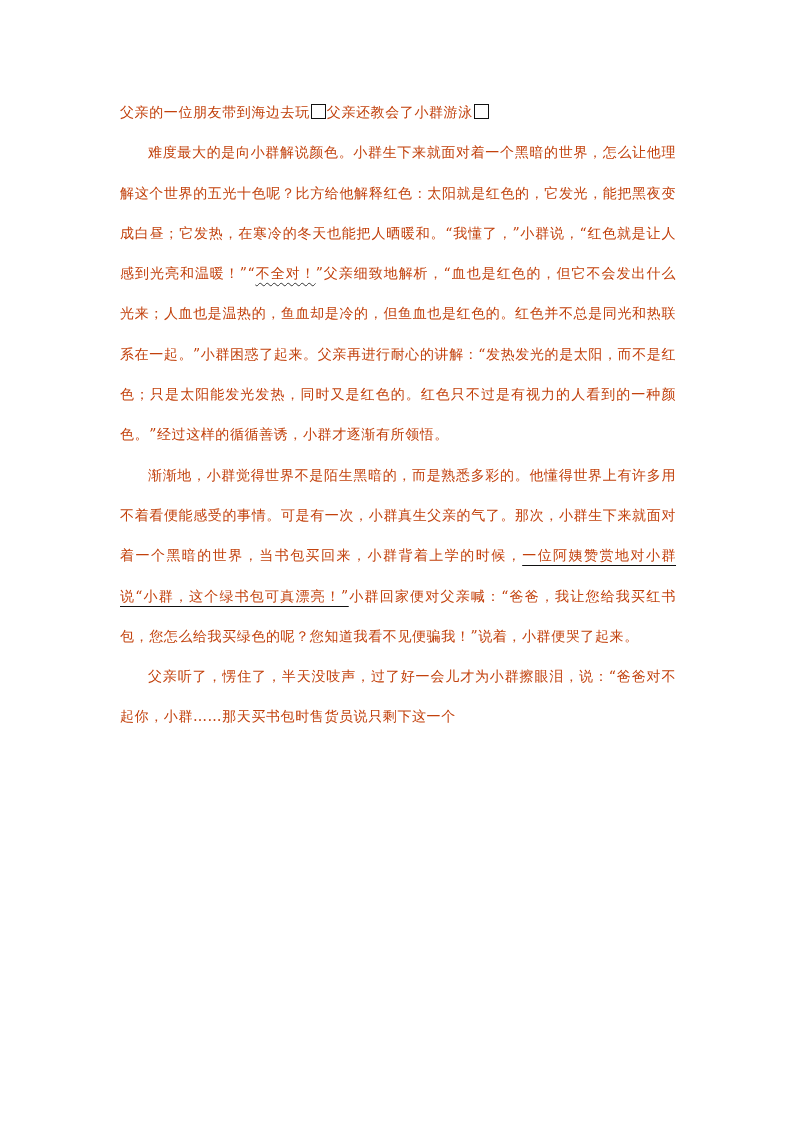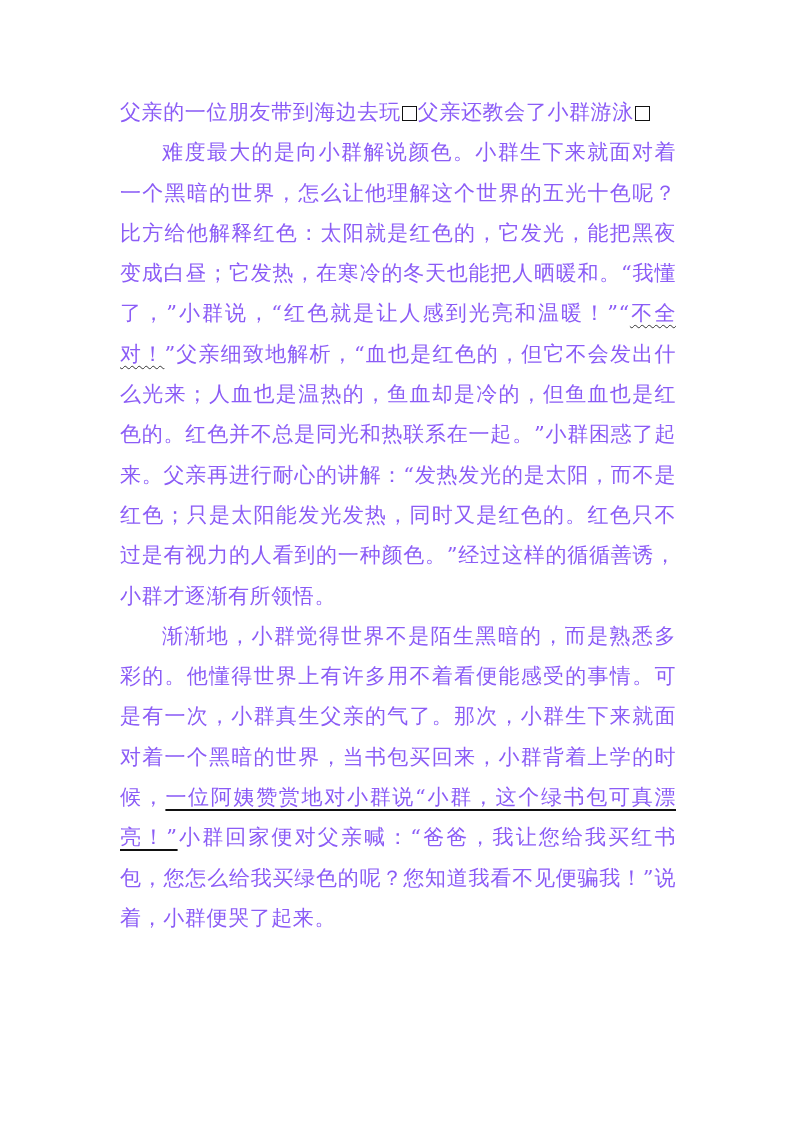"父亲的一位朋友带到海边去玩 父亲还教会了小群游泳" .page { color: #8b5cf6 -> #c2410c; font-size: 21px -> 14px }
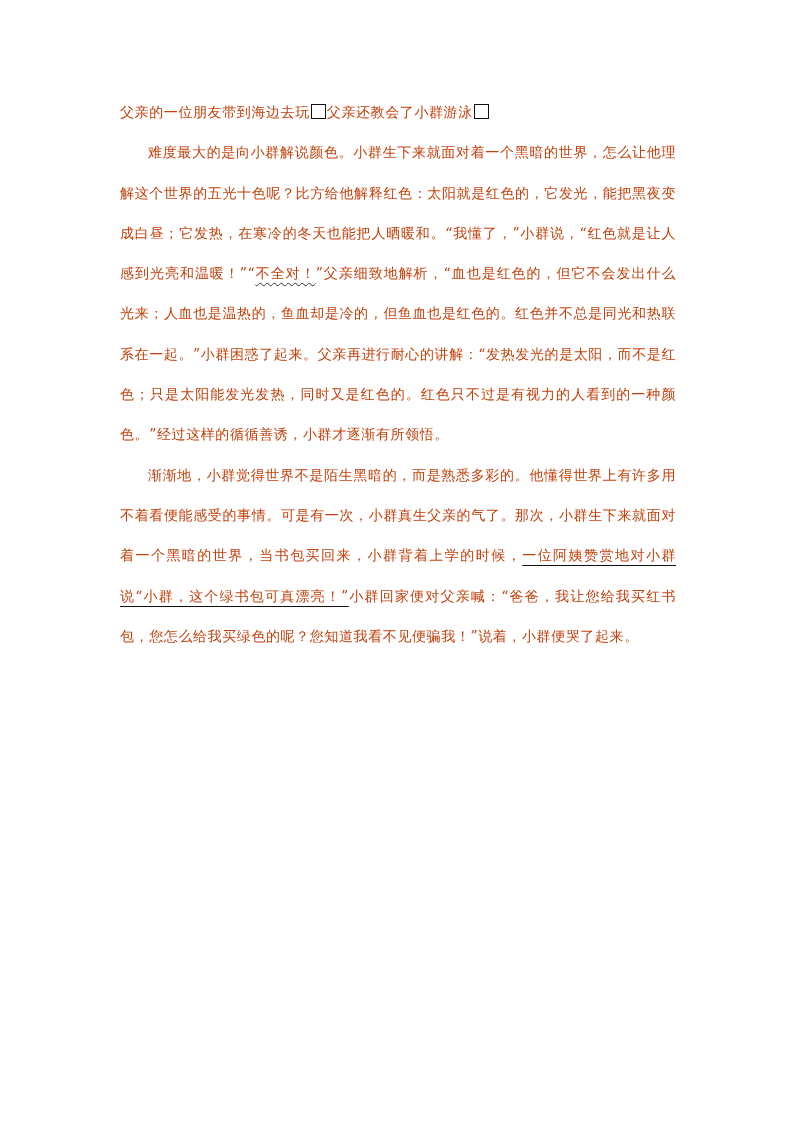"父亲听了，愣住了，半天没吱声，过了好一会儿才为小群擦眼泪，说：“爸爸对不起你，小" p.para { html: none -> <p><span>父亲听了，愣住了，半天没吱声，过了好一会儿才为小群擦眼泪，说：“爸爸对不起你，小群……那天买书包时售货员说只剩下这一个</span></p> }
